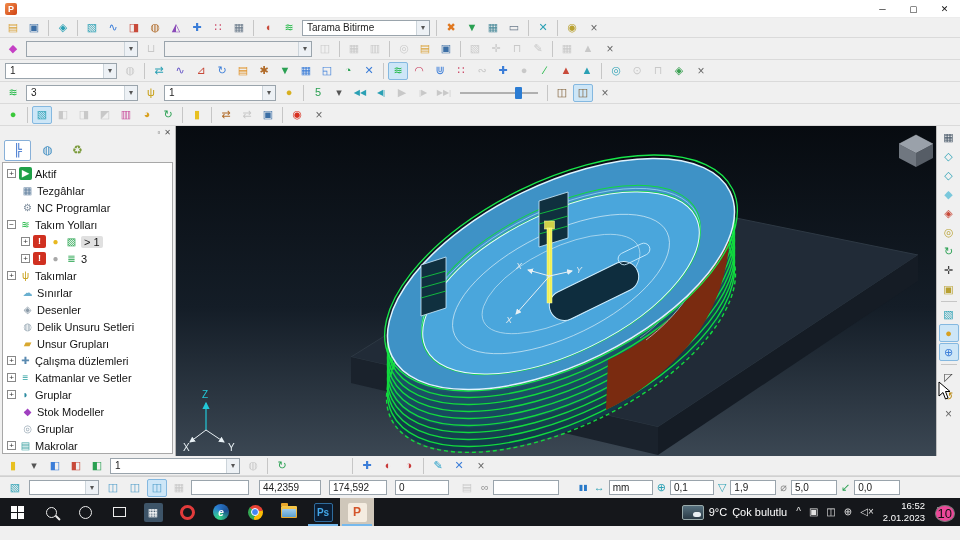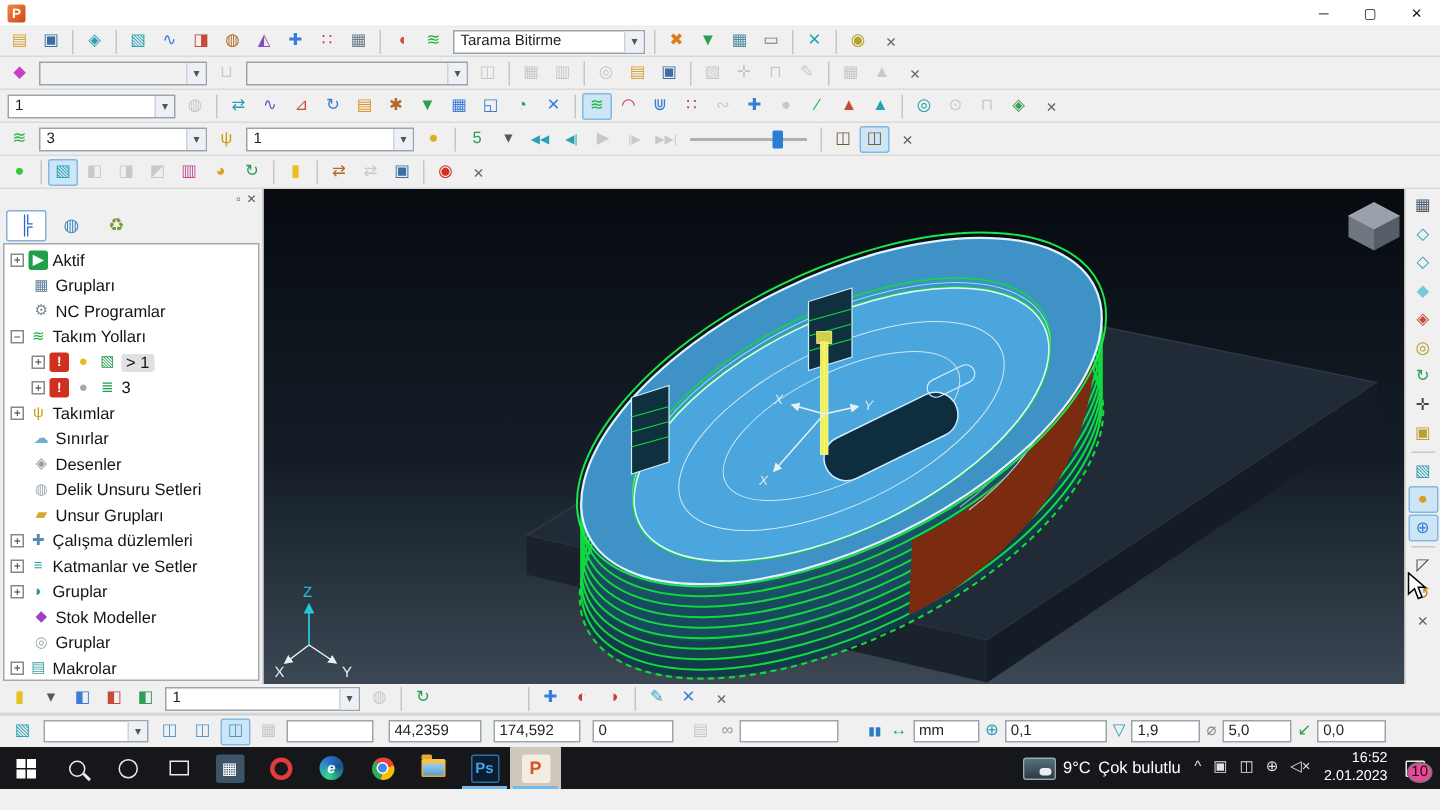"Grupları" span.tlabel { text: Grupları -> Tezgâhlar }
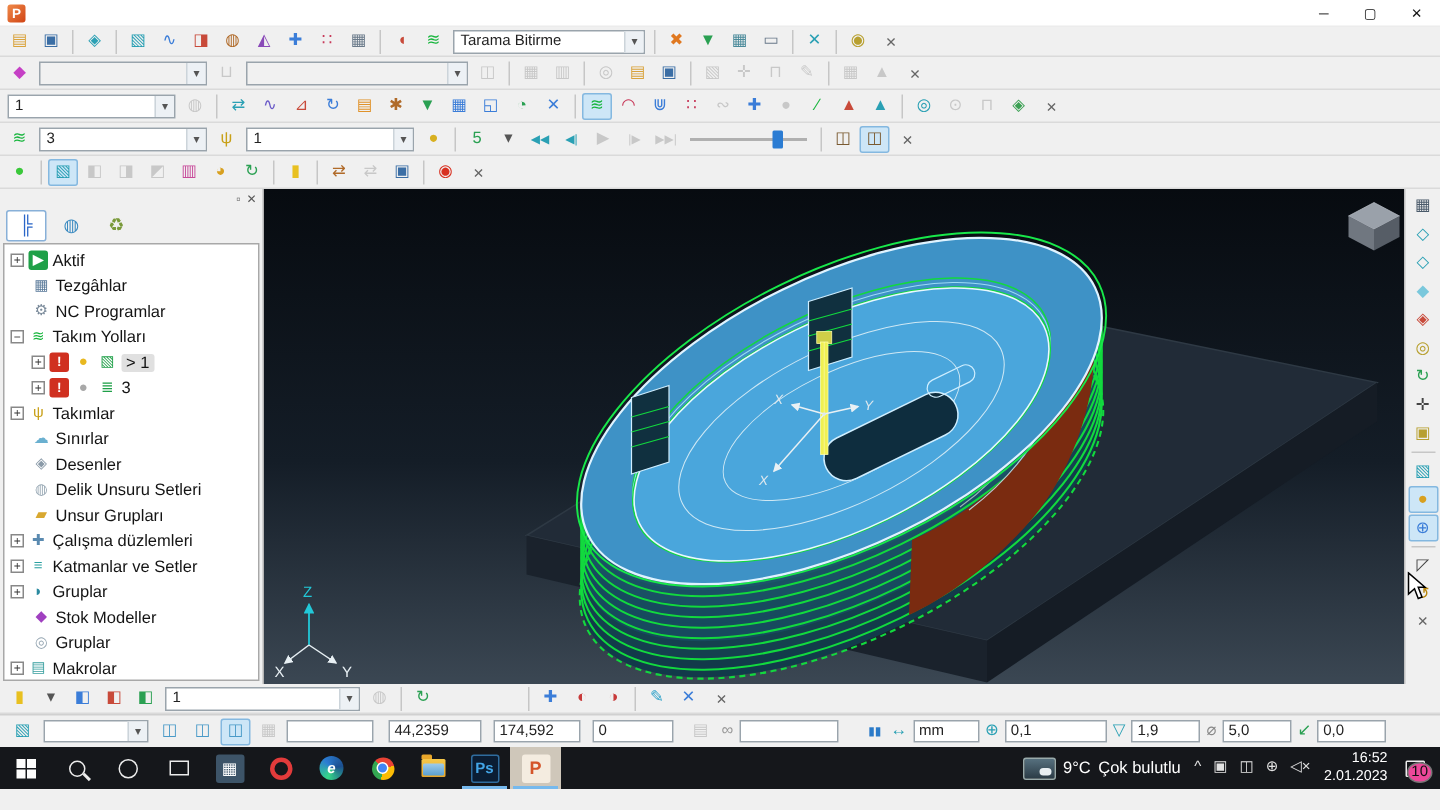"0,1" div.sb-field { width: 68px -> 44px }
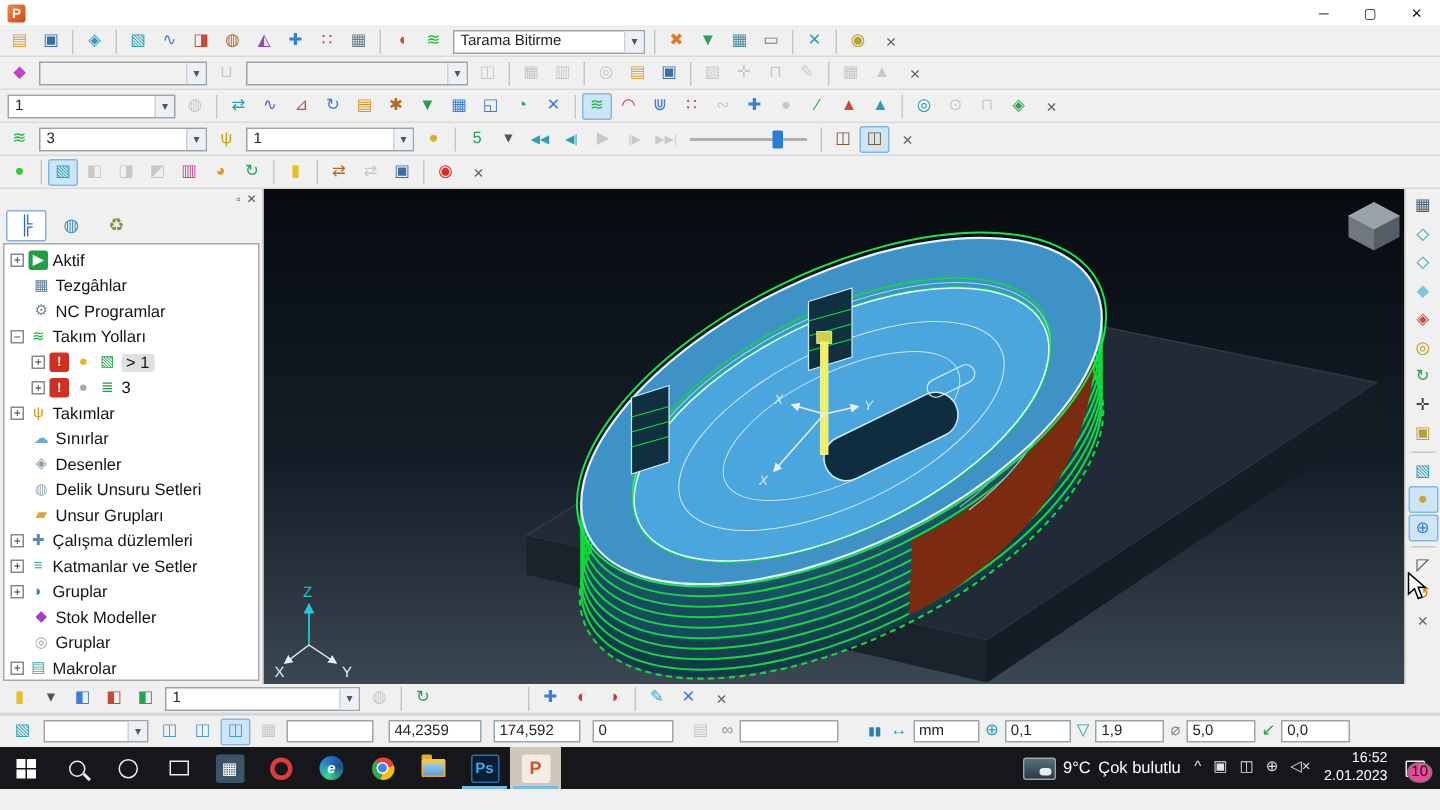"10" .badge { font-size: 10px -> 13px }
